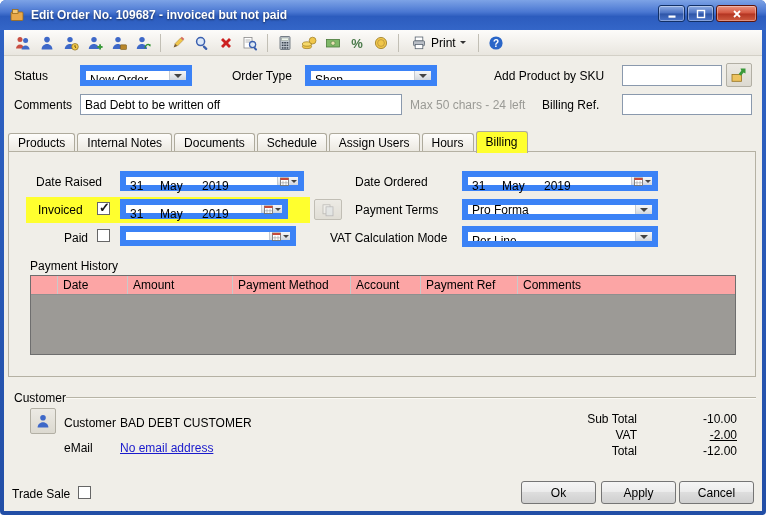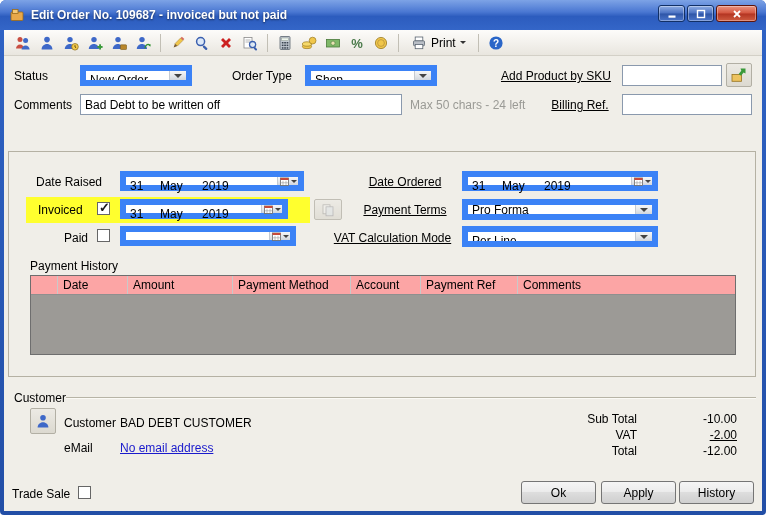"Add Product by SKU" .lbl.r { text-align: center -> left; text-decoration: underline -> none }
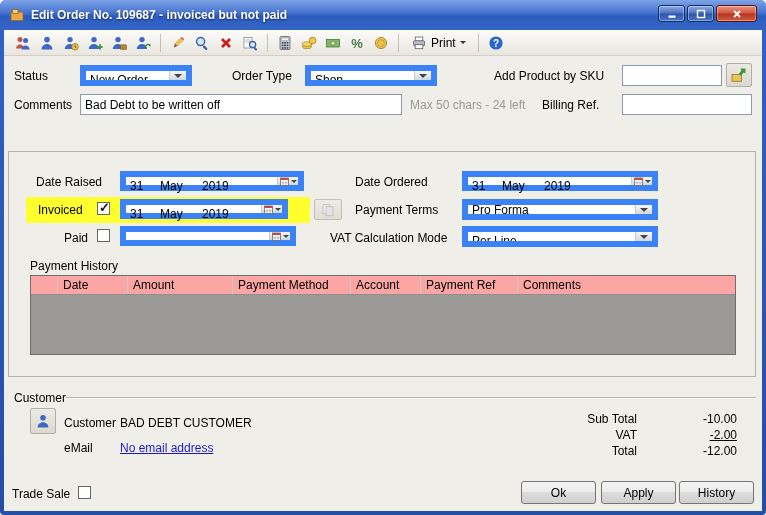"Products" div.tabs { html: none -> <div> <div>Products</div> <div>Internal Notes</div> <div>Documents</div> <div>Schedule</div> <div>Assign Users</div> <div>Hours</div> <div>Billing</div> </div> }
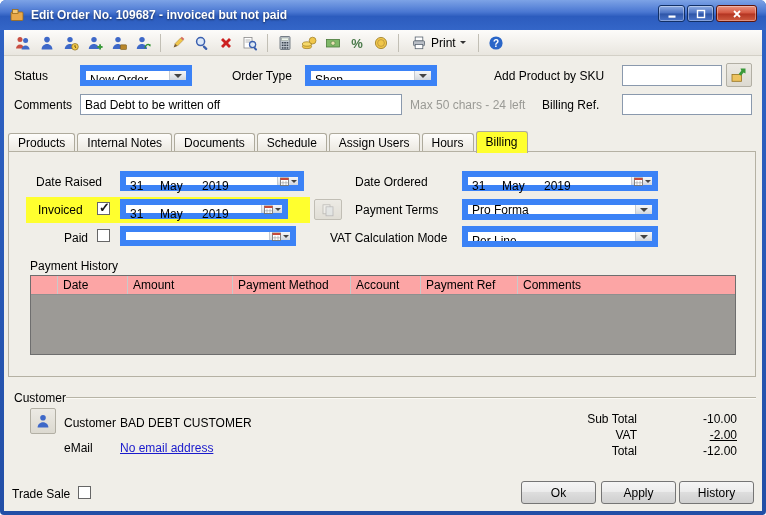"History" div.btn { text: History -> Cancel }
